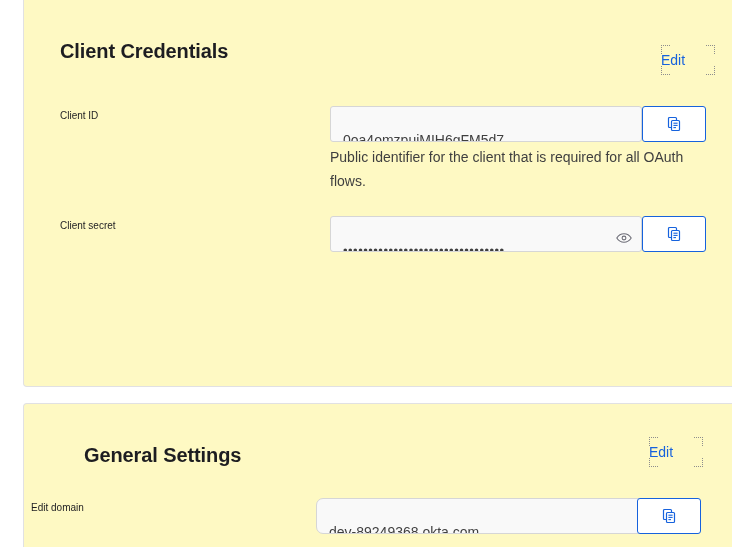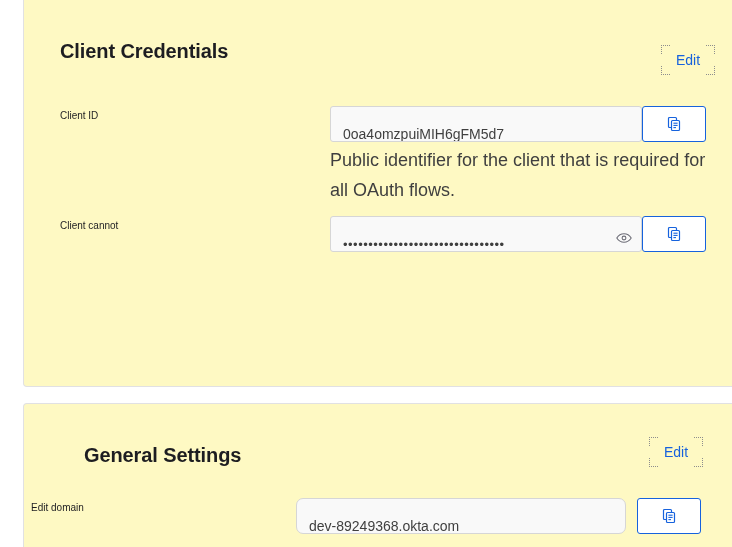"Edit" .edit-wrap .edit-text { text-align: center -> left }
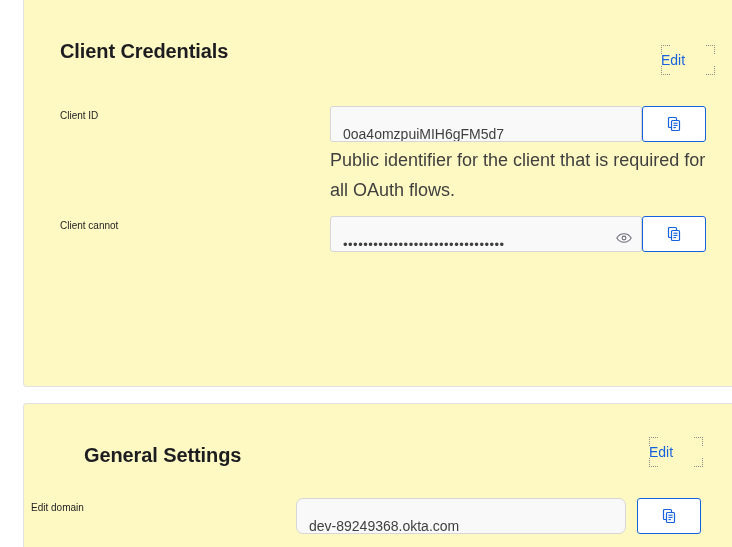"0oa4omzpuiMIH6gFM5d7" .input-box { padding: 10px 12px -> 16px 12px }
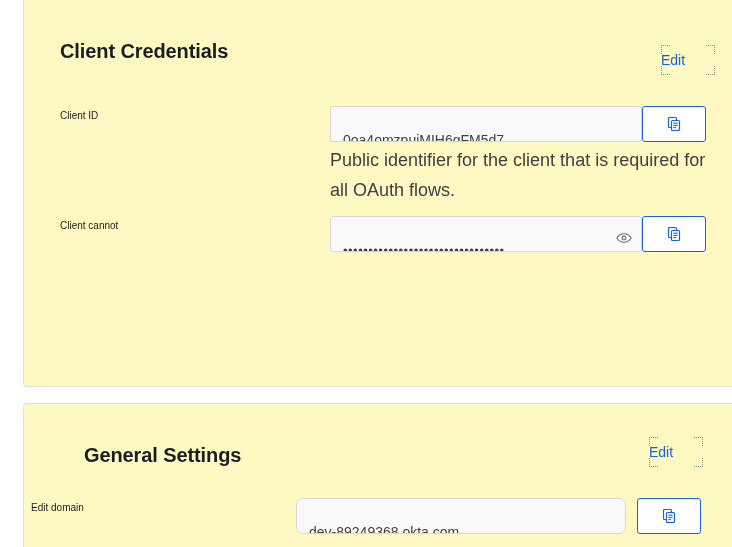"Public identifier for the client" .help-text { font-size: 18px -> 14px; line-height: 30px -> 24px }
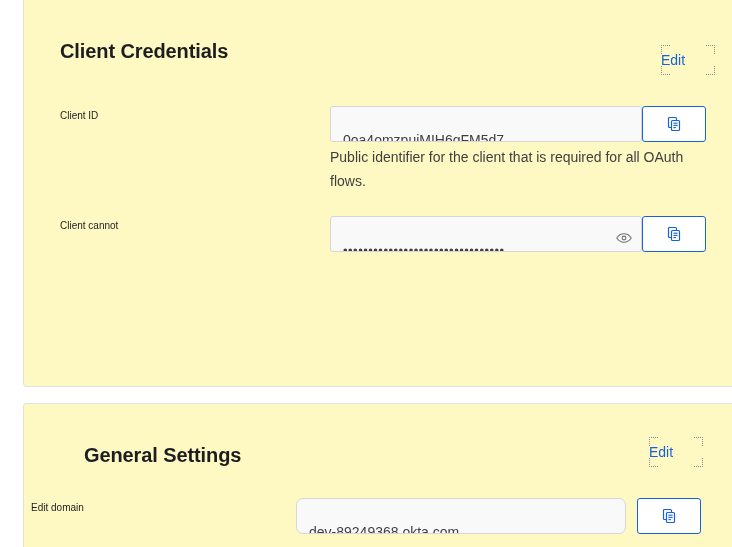"Client cannot" div.field-label { text: cannot -> secret }
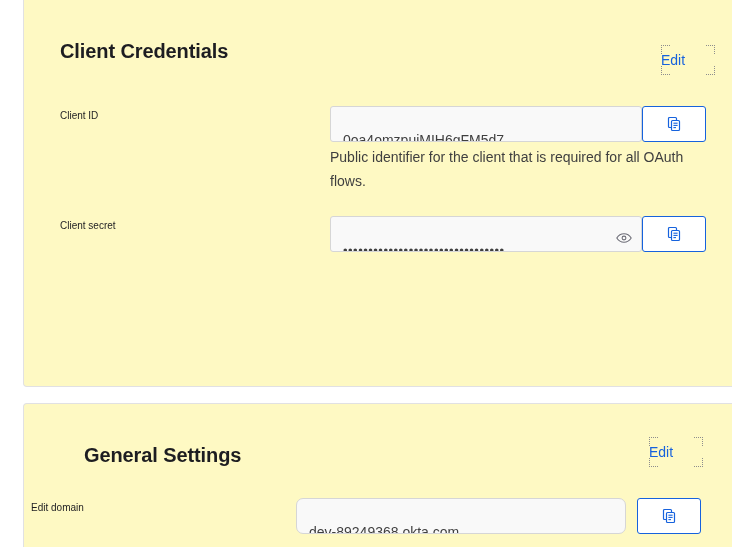"dev-89249368.okta.com" div.input-box { left: 296px -> 316px }
